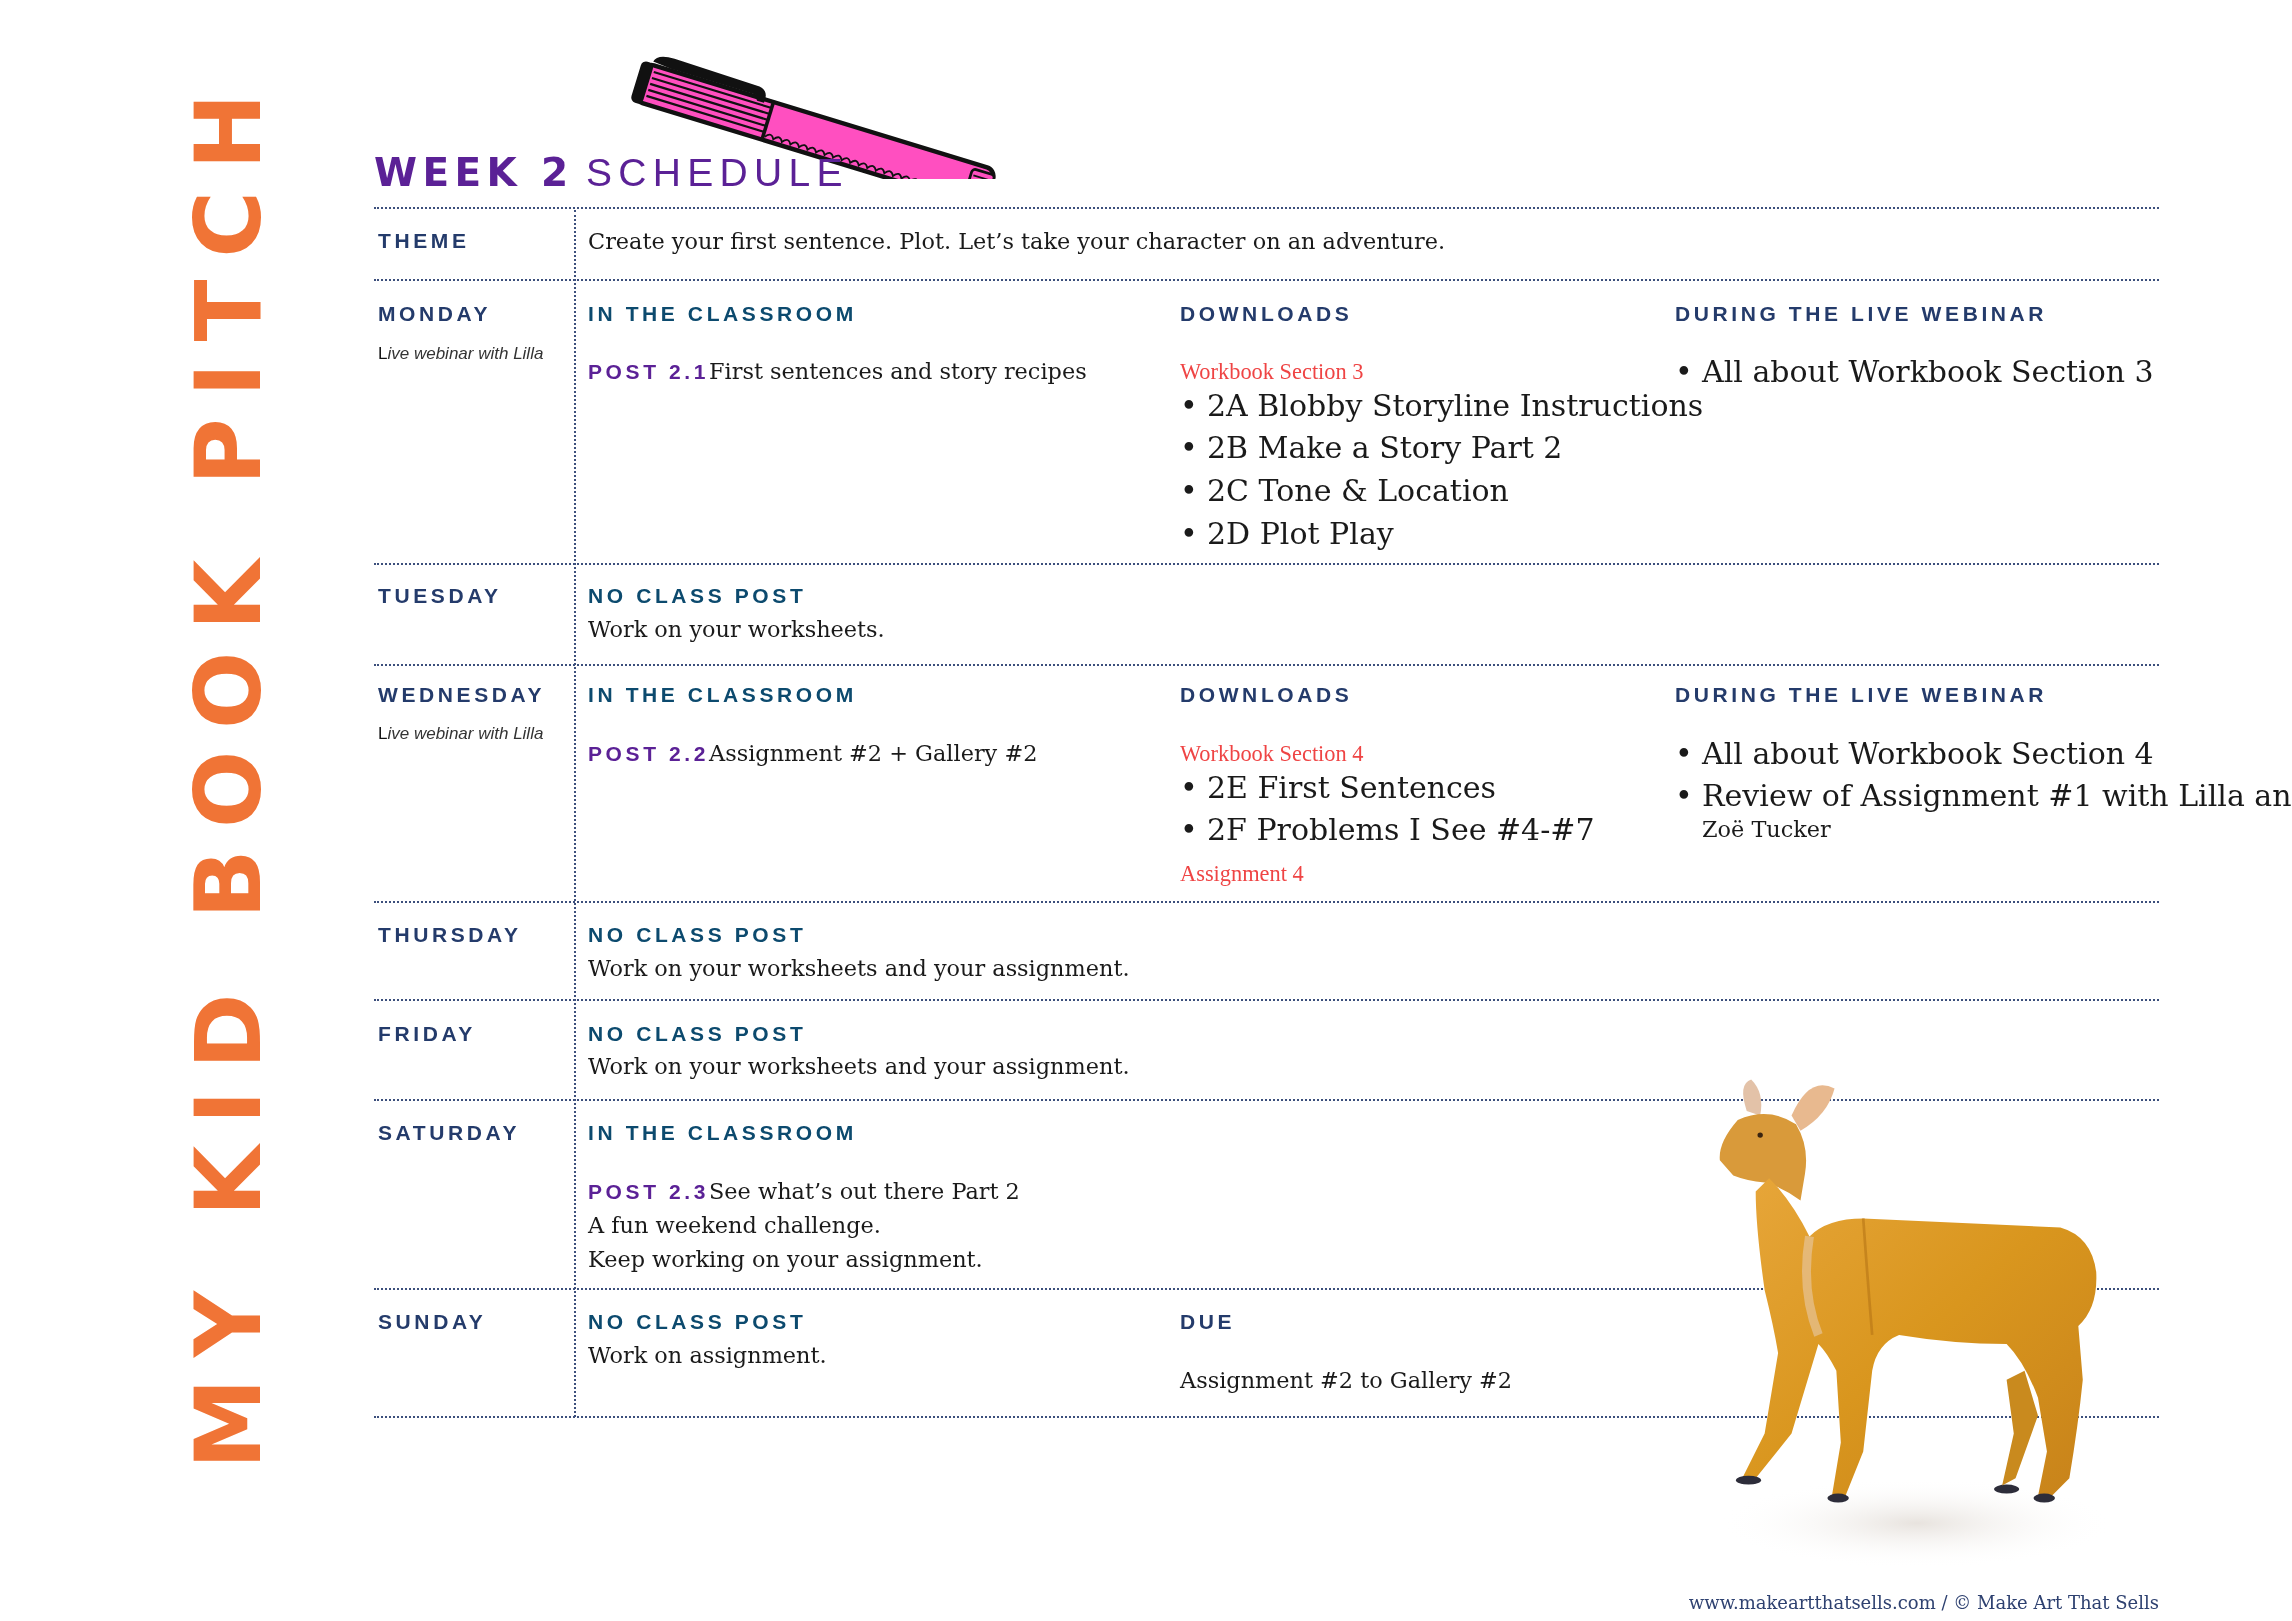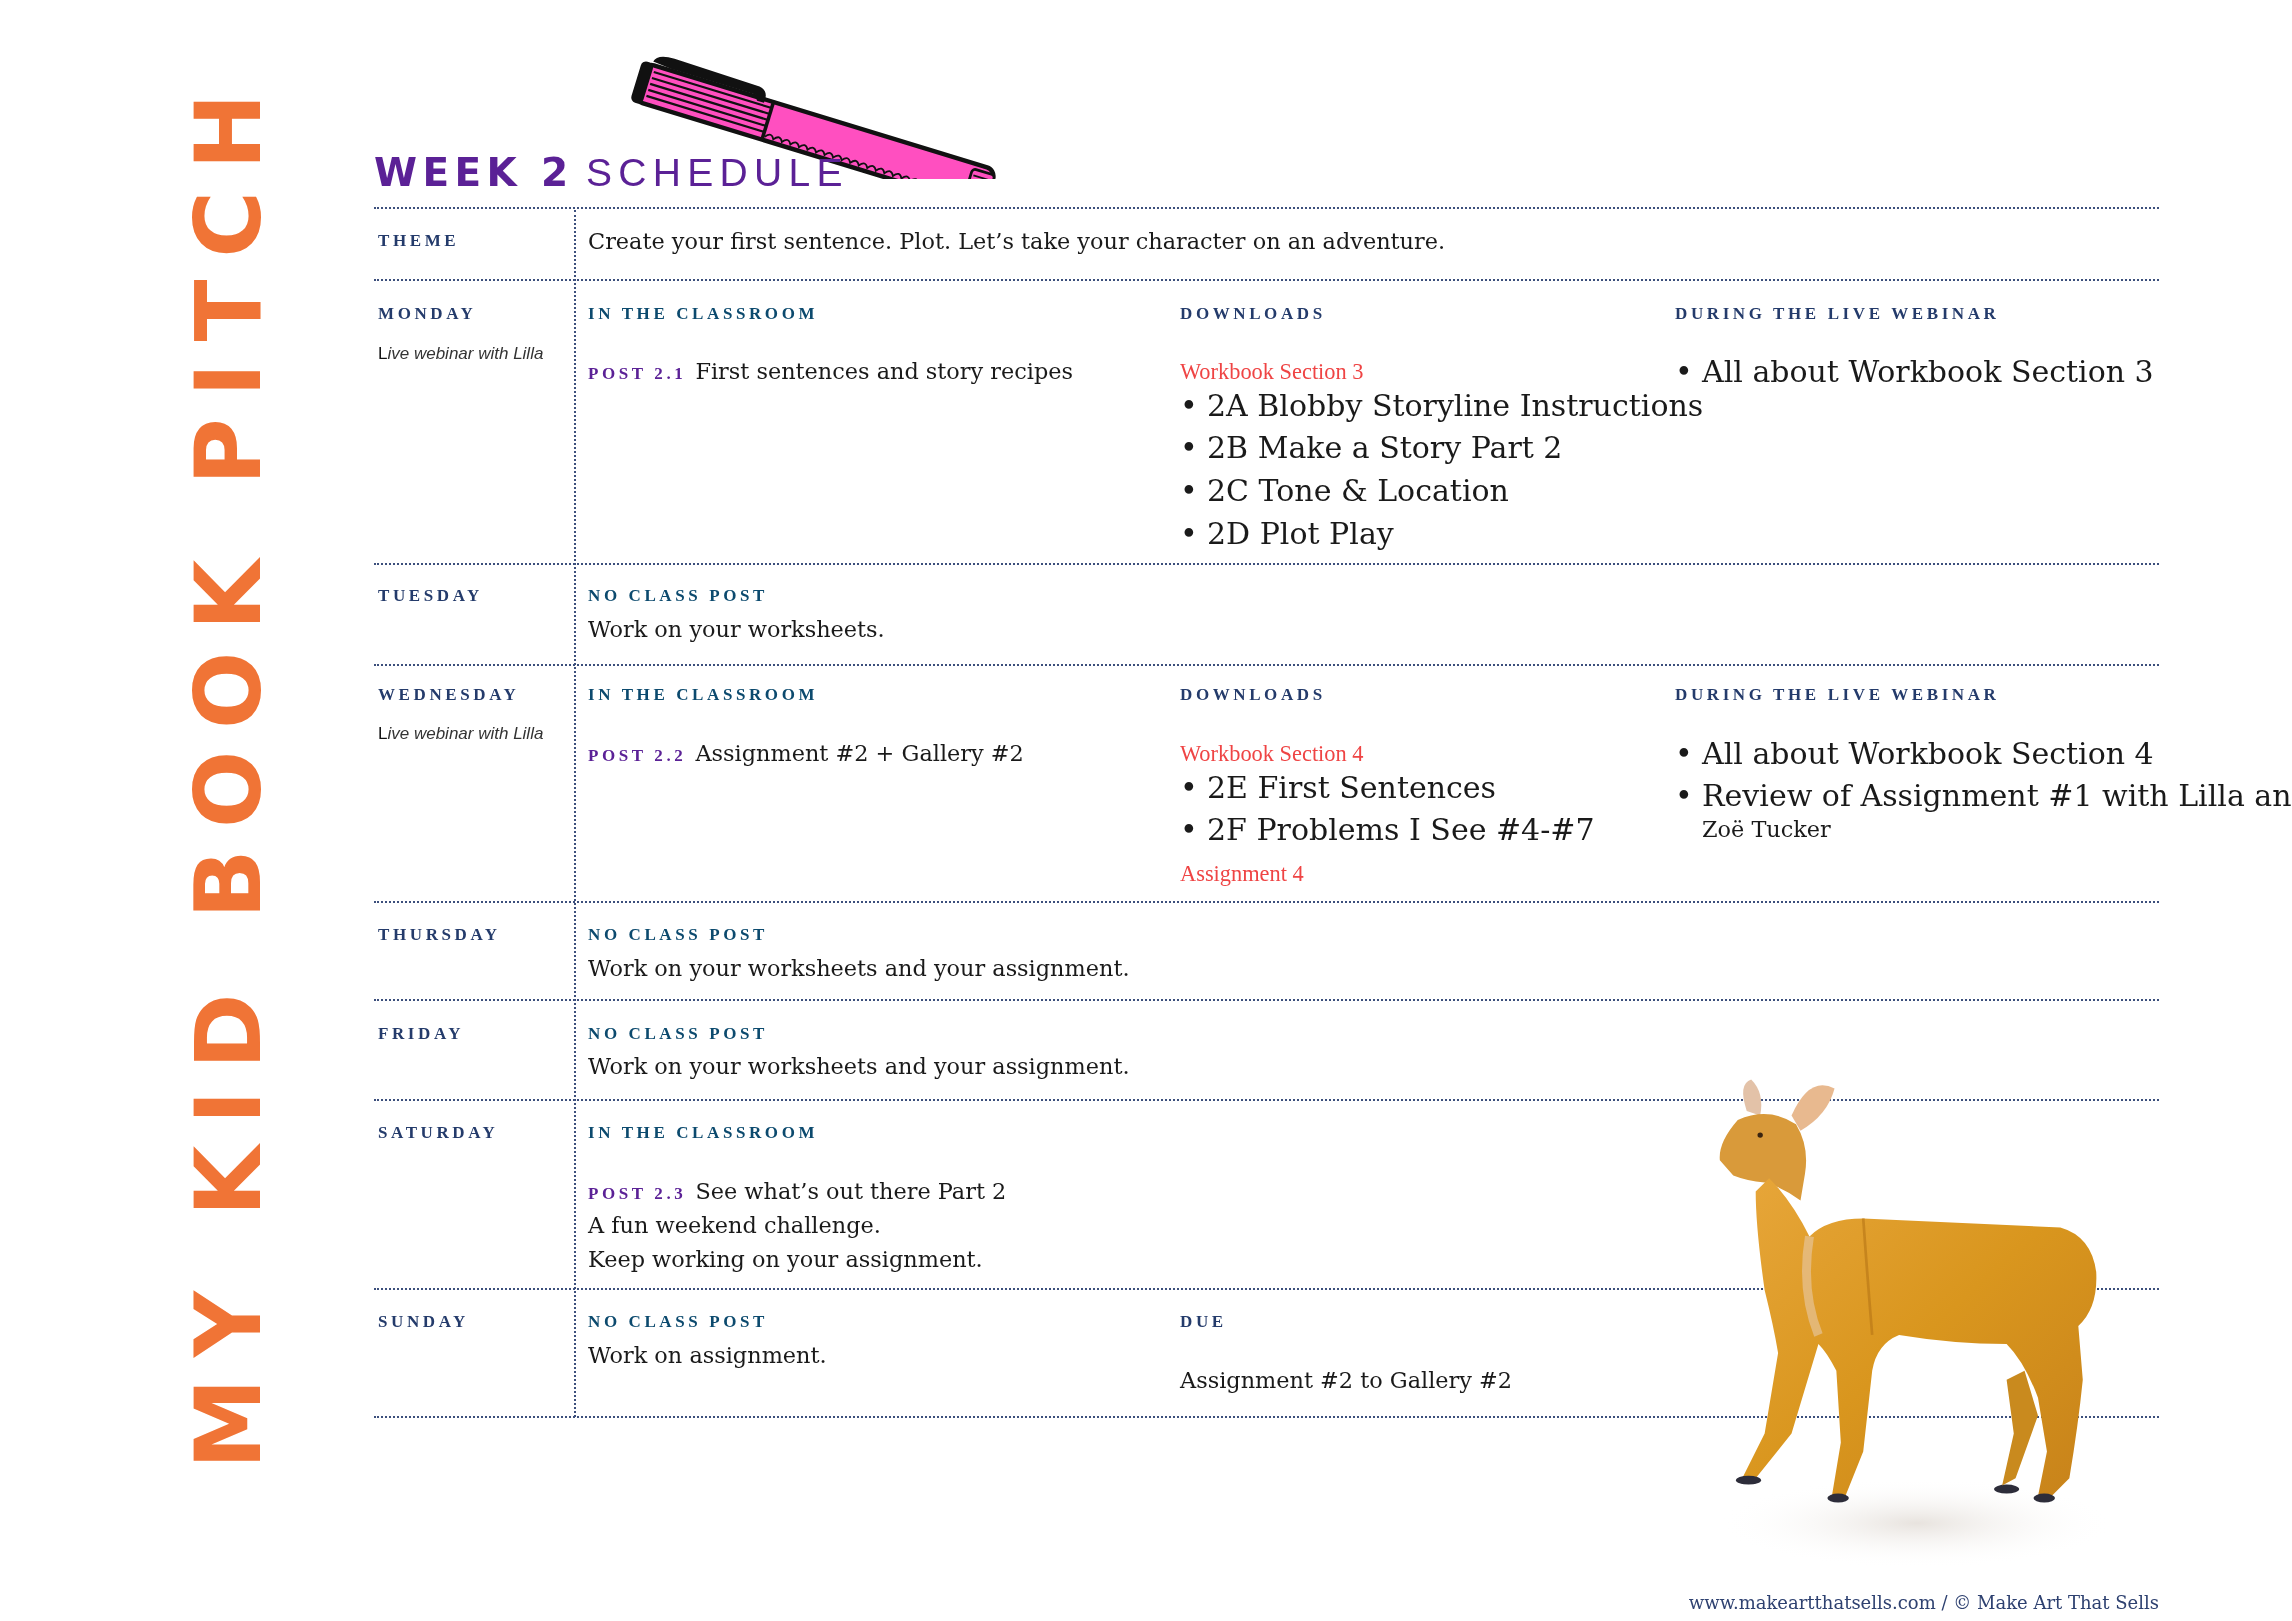"THEME" .label { font-family: Liberation Serif, serif -> Liberation Sans, sans-serif; font-size: 17px -> 21px }
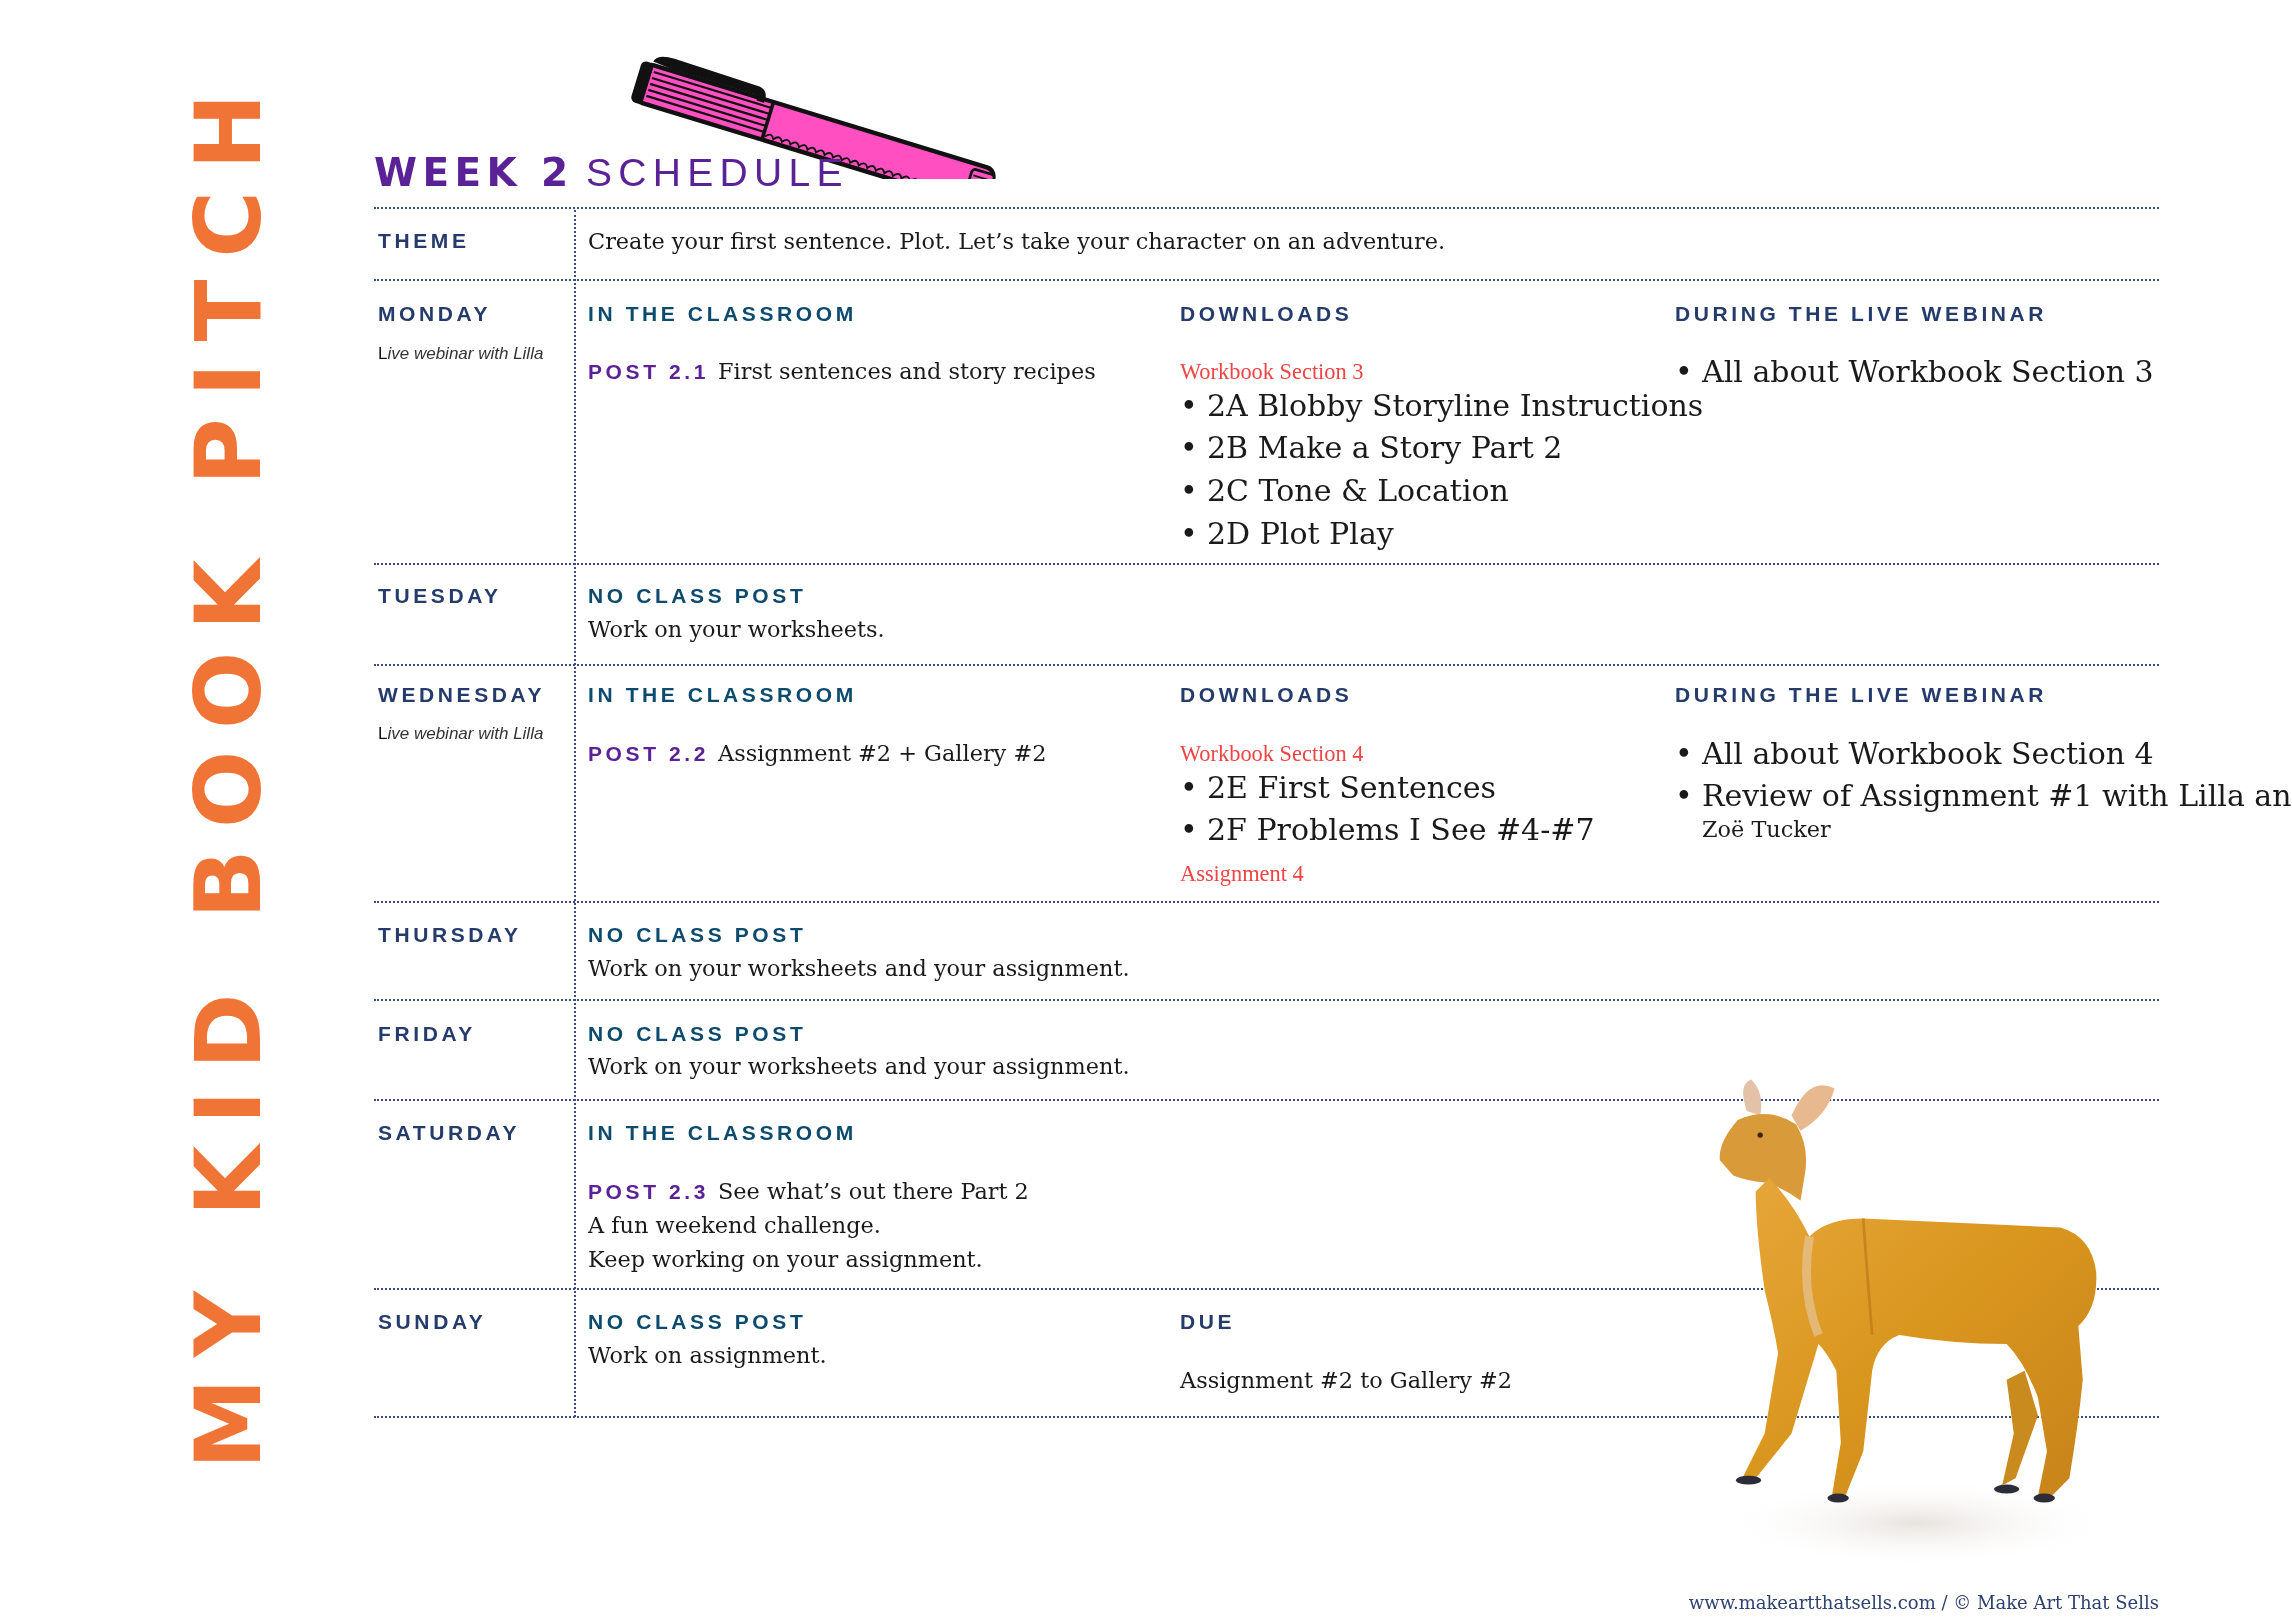"POST 2.1" .postline .label { margin-right: 9px -> none }
